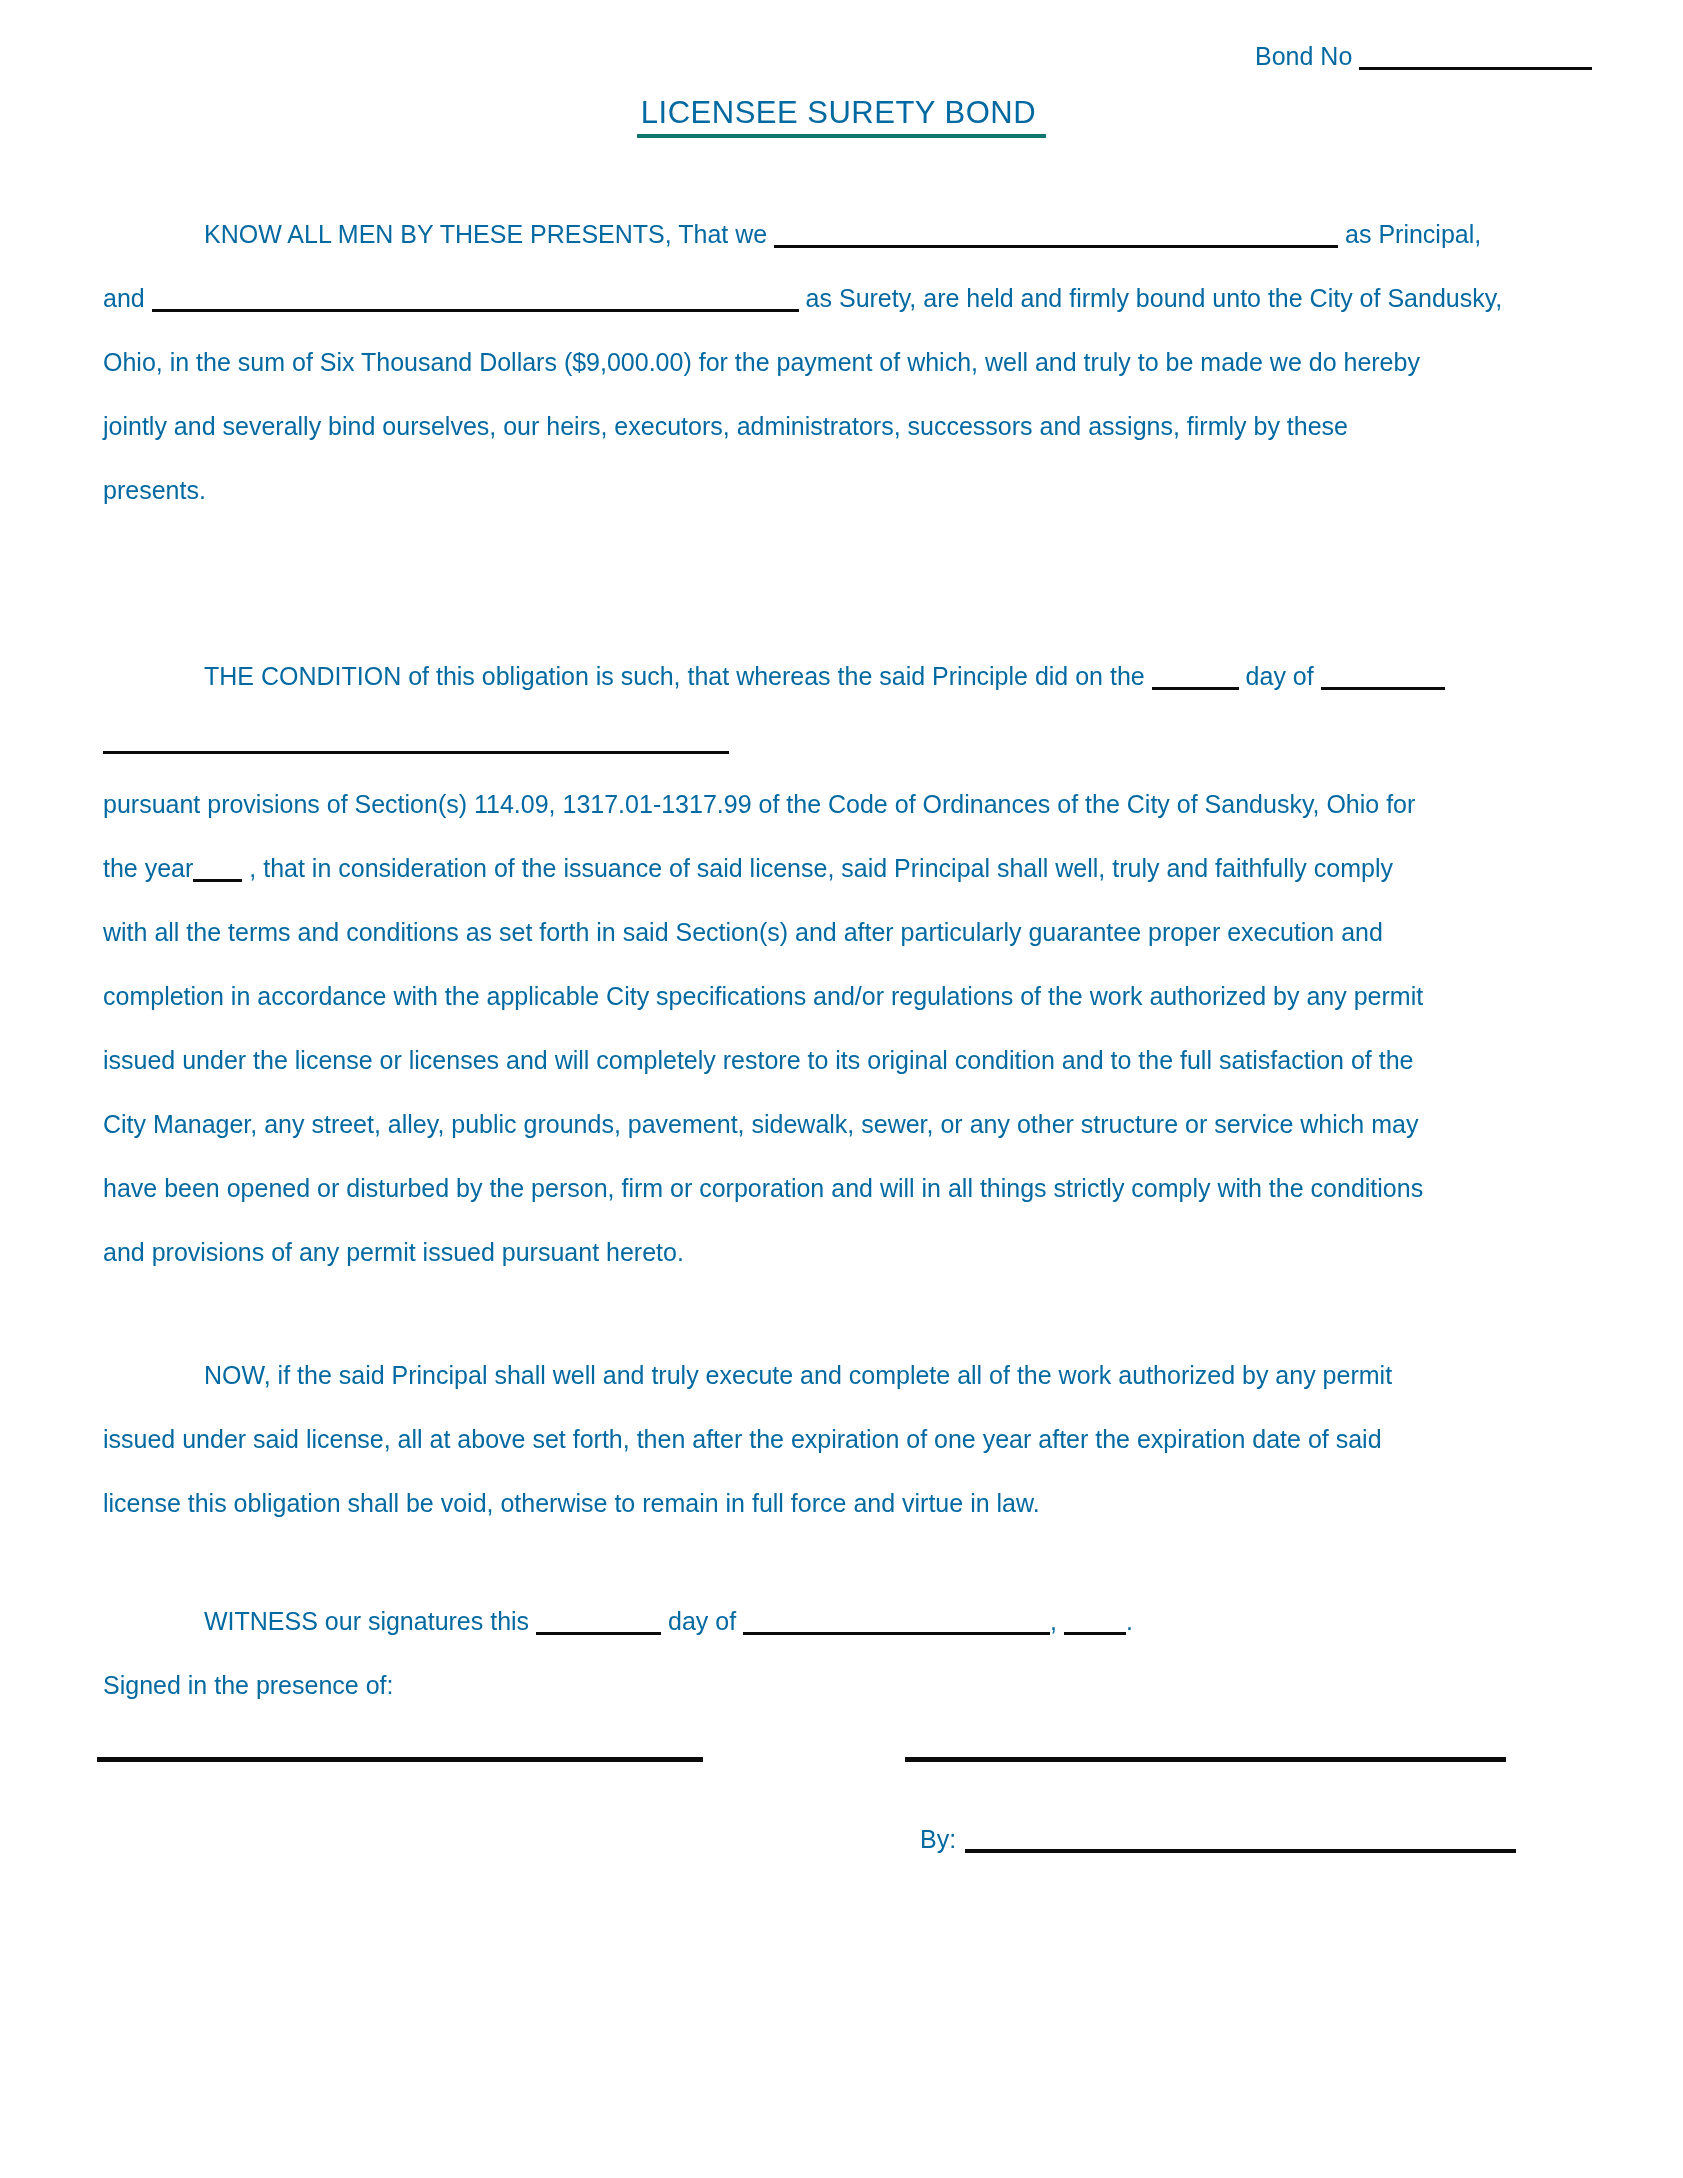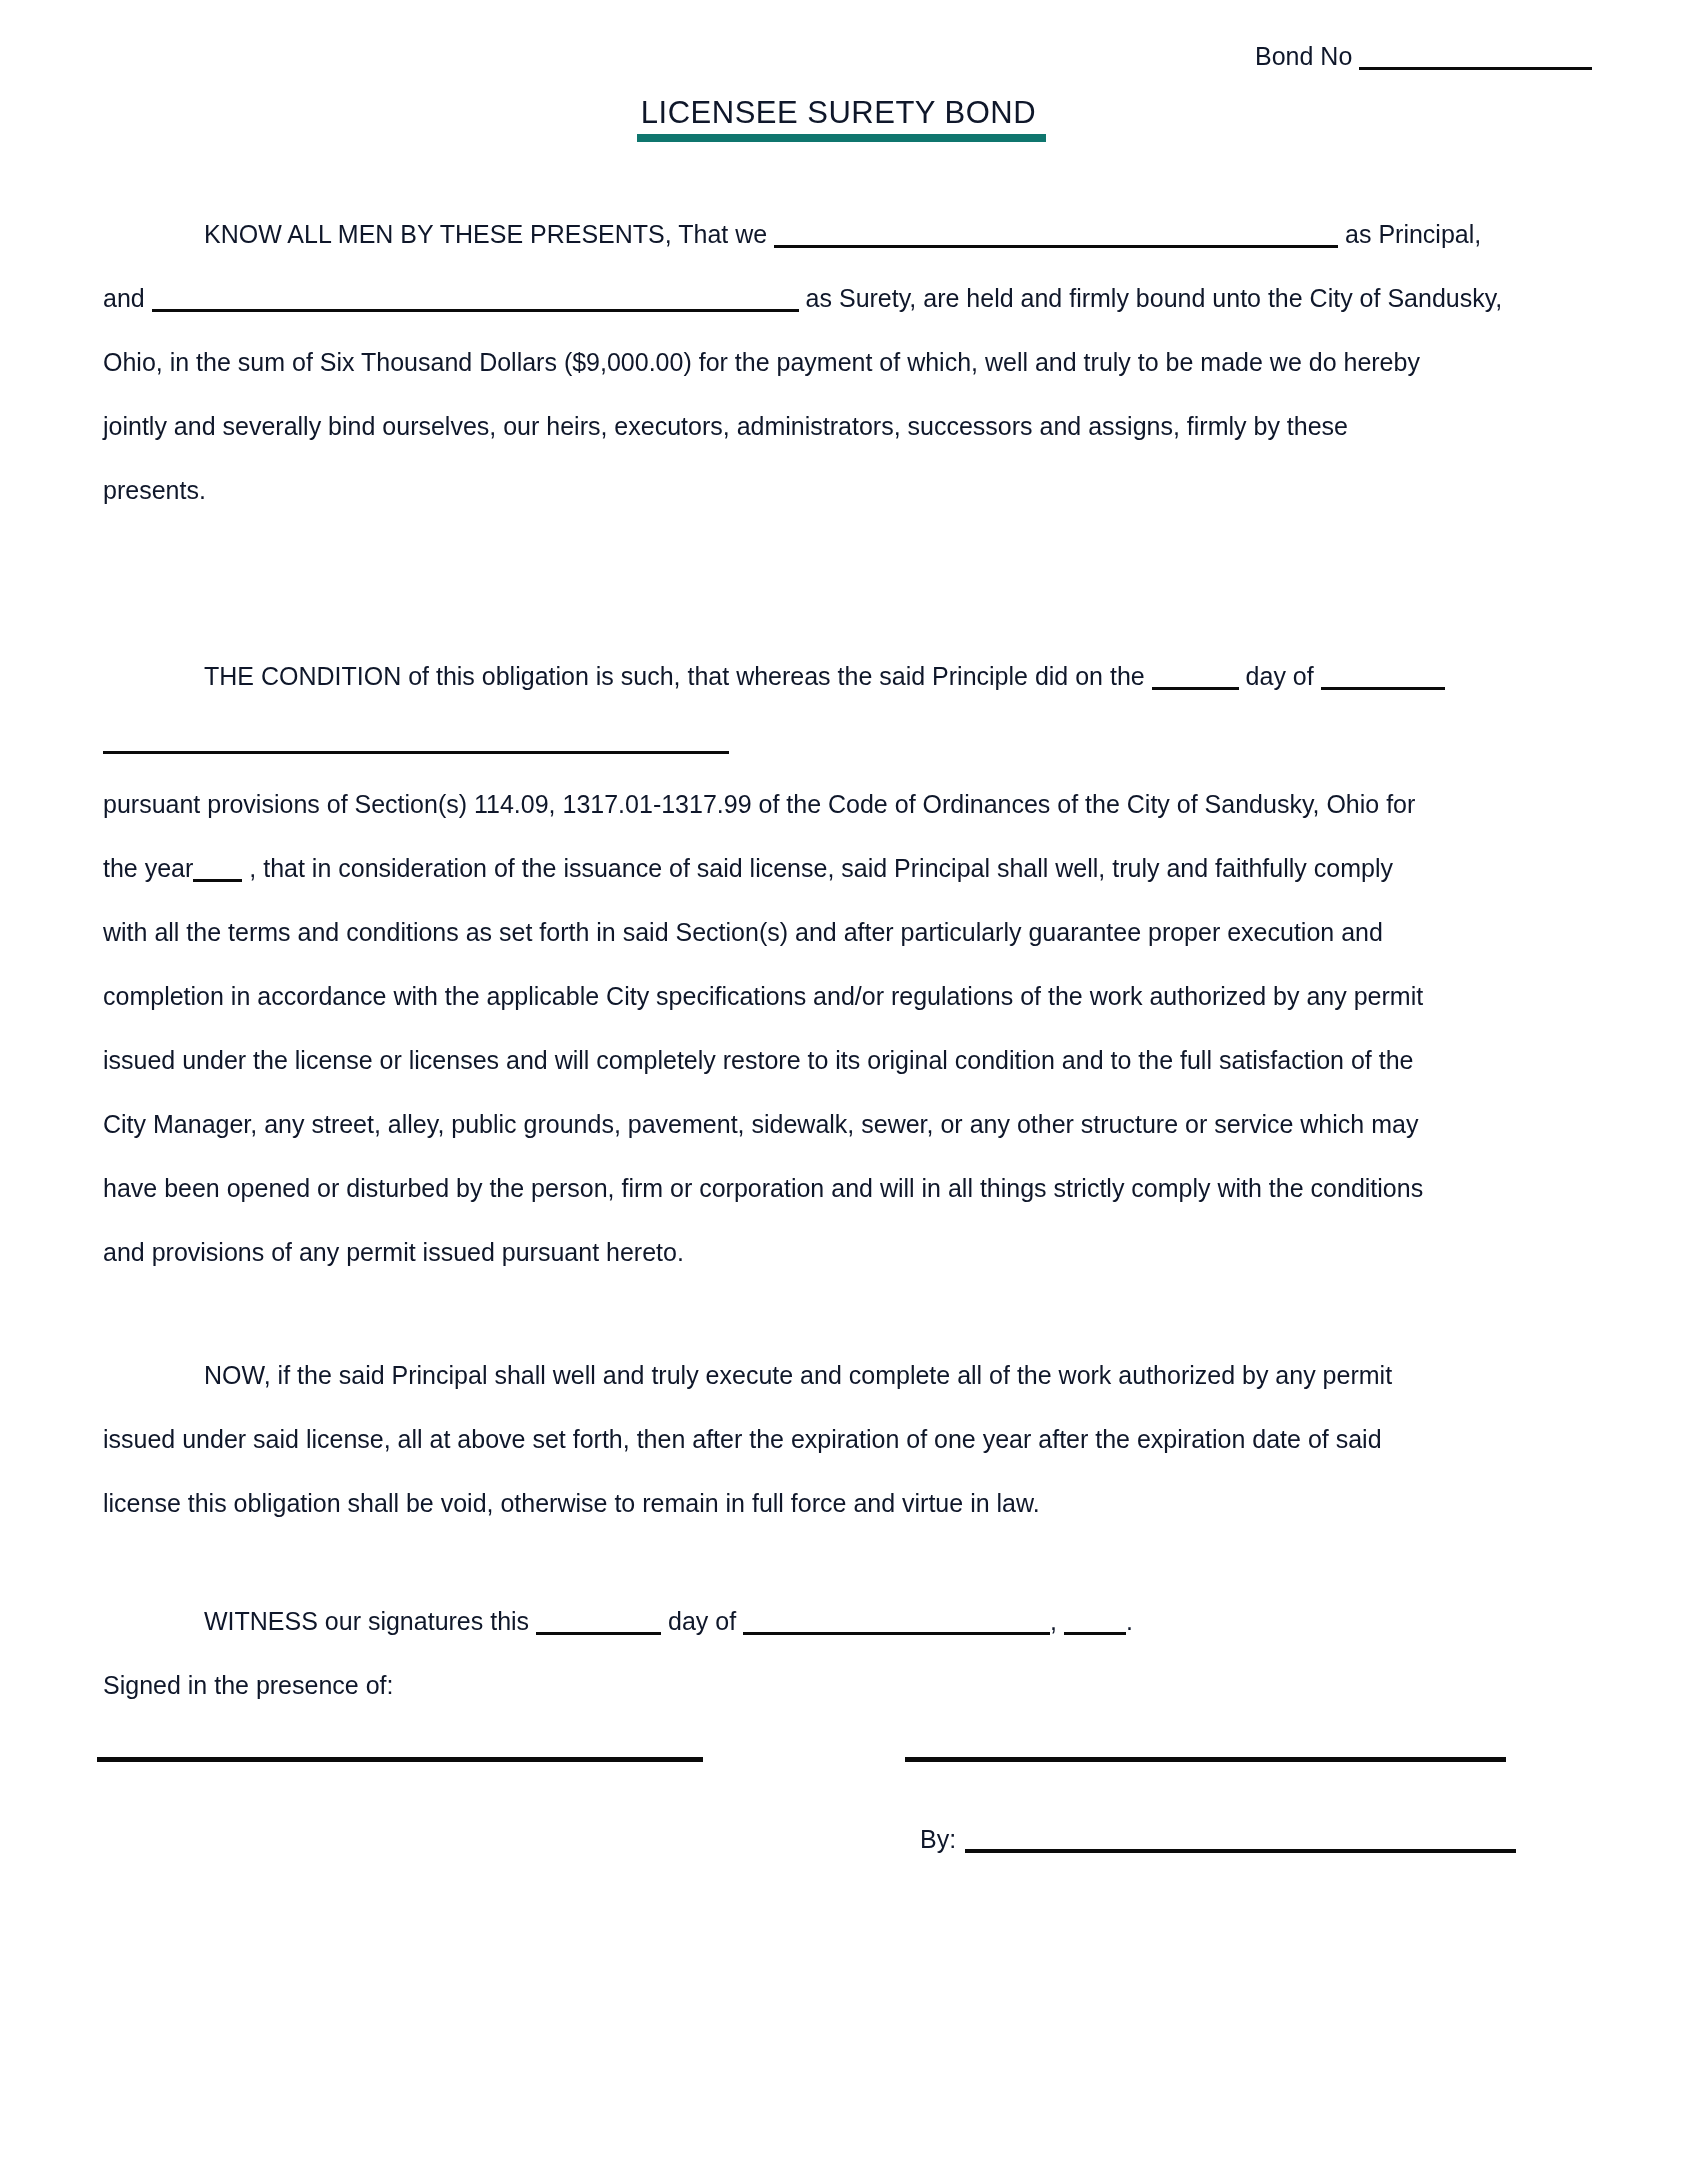"Bond No" .page { color: #0f172a -> #0369a1 }
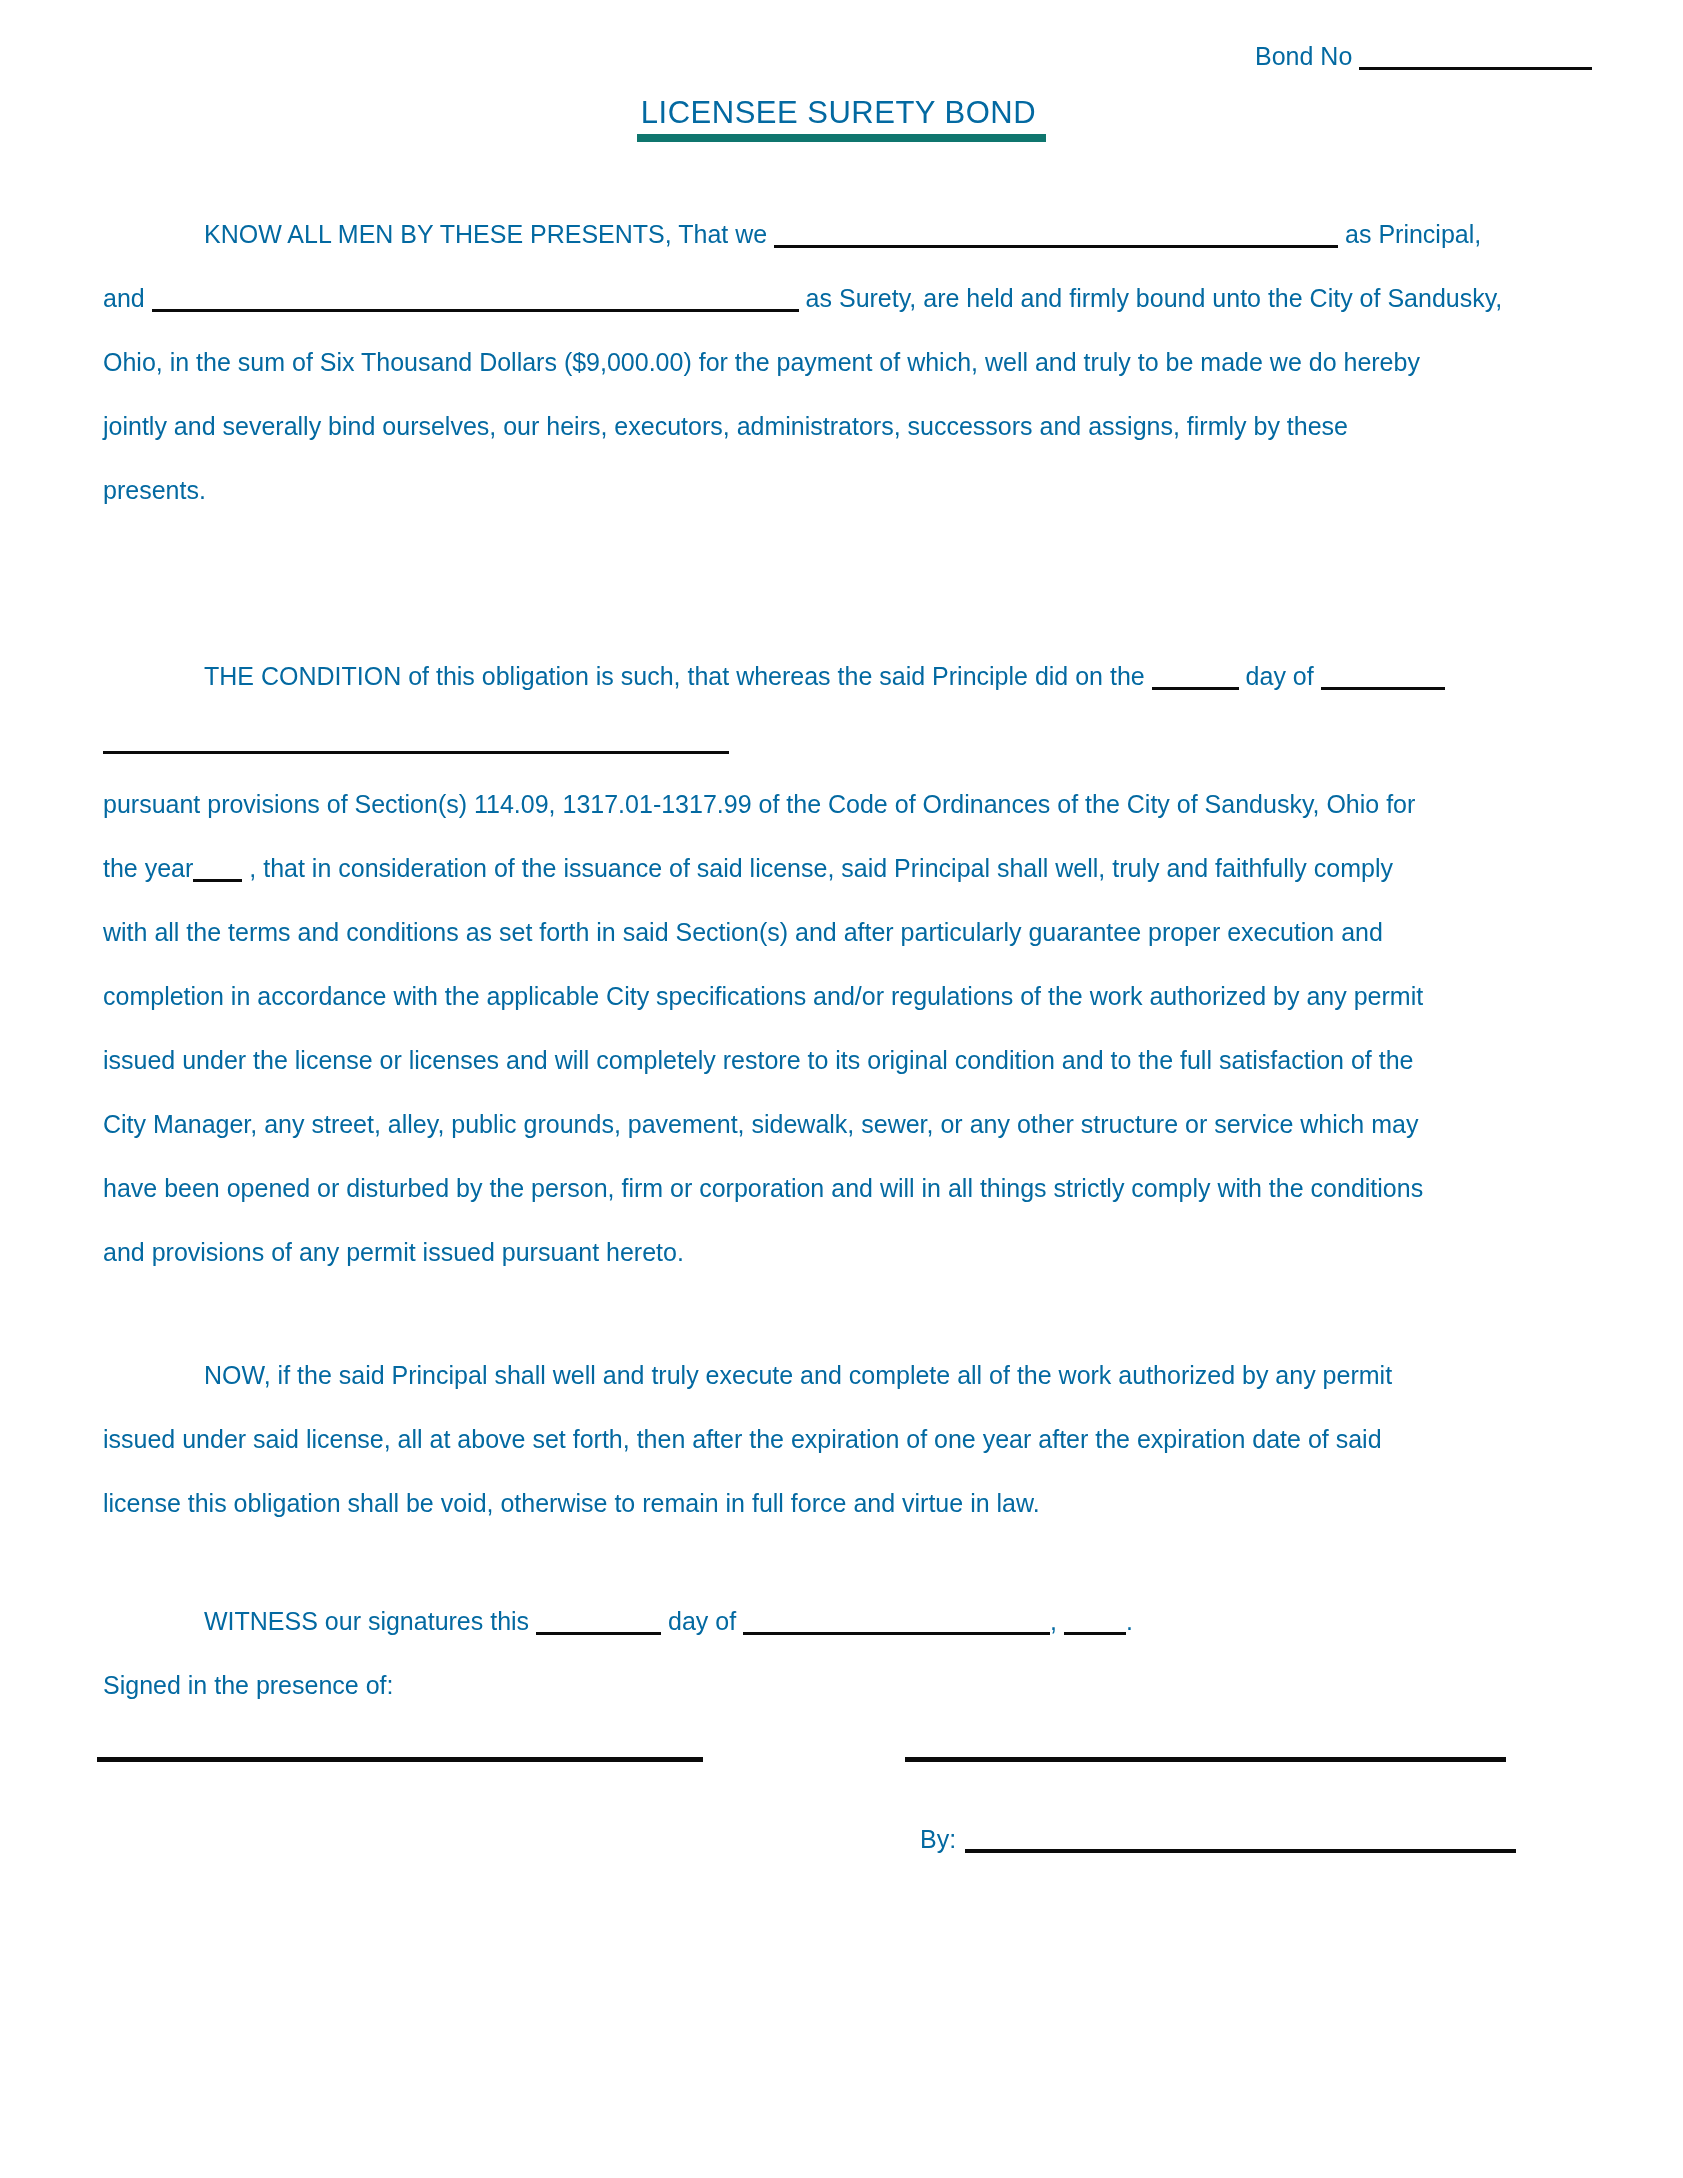"LICENSEE SURETY BOND" .title { border-bottom: 8px solid #0f766e -> 4px solid #0f766e }
